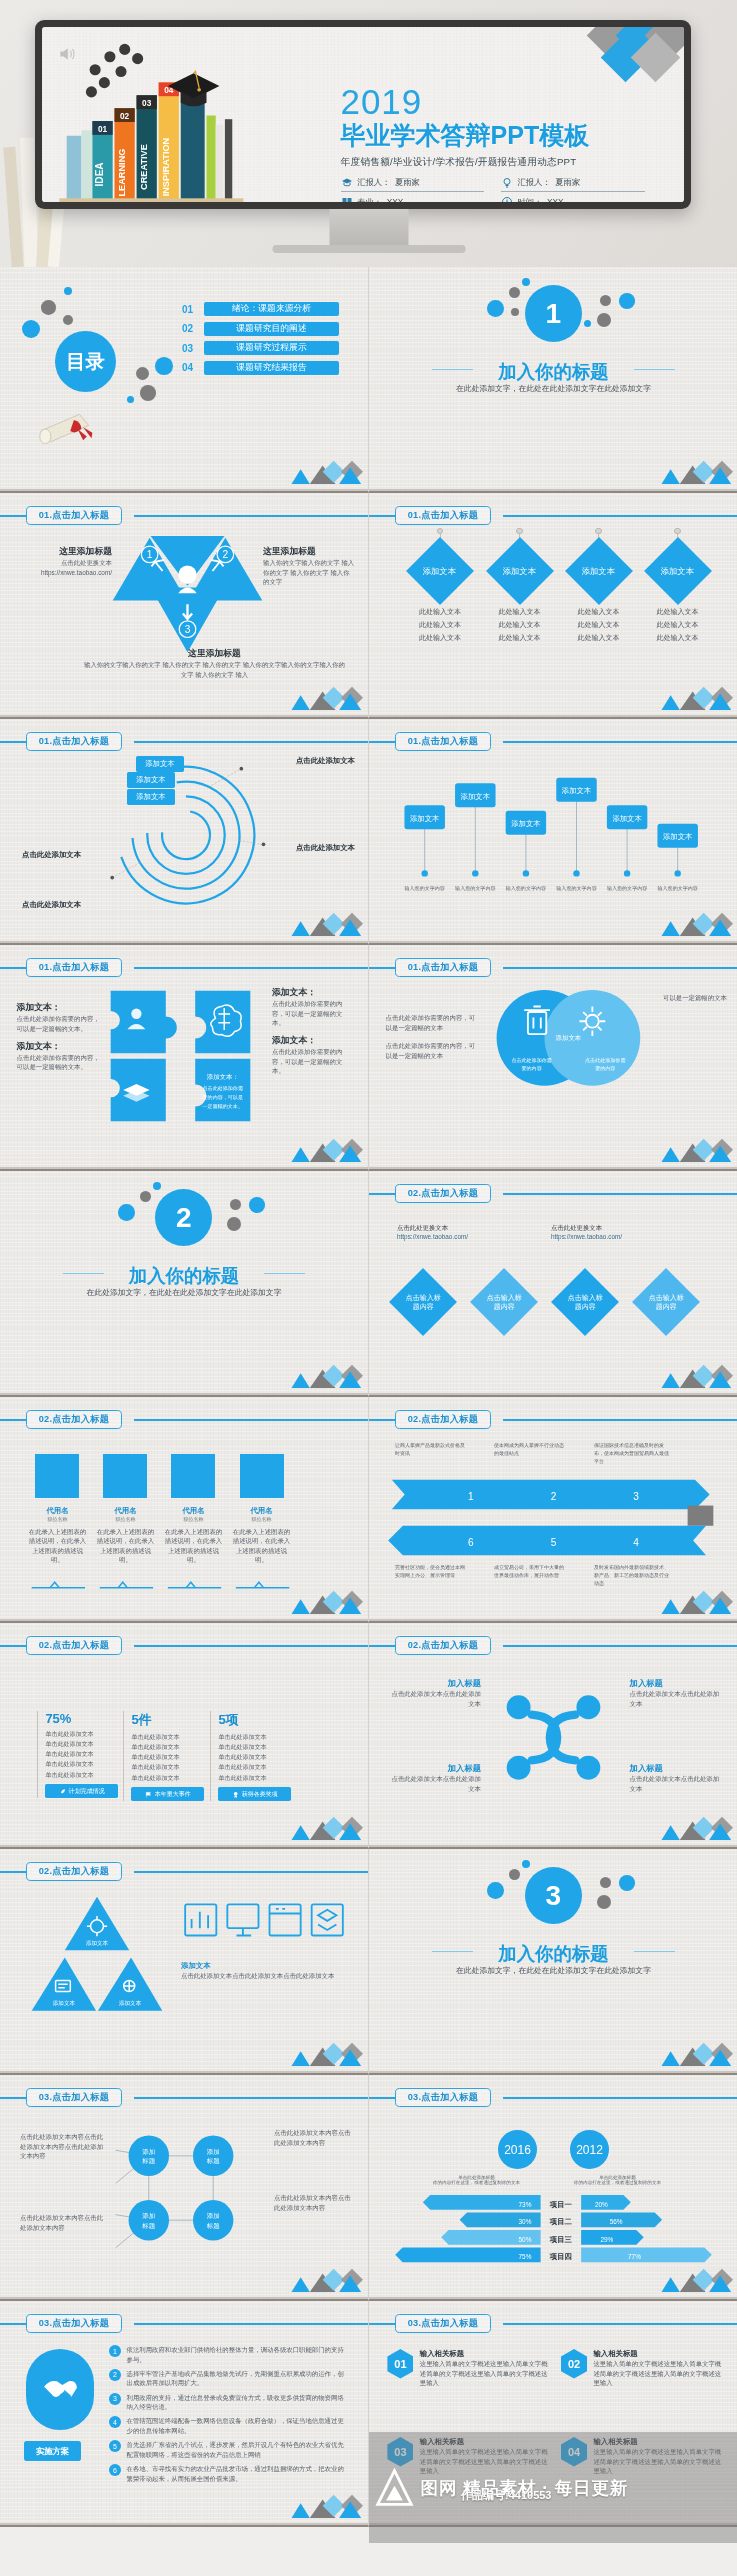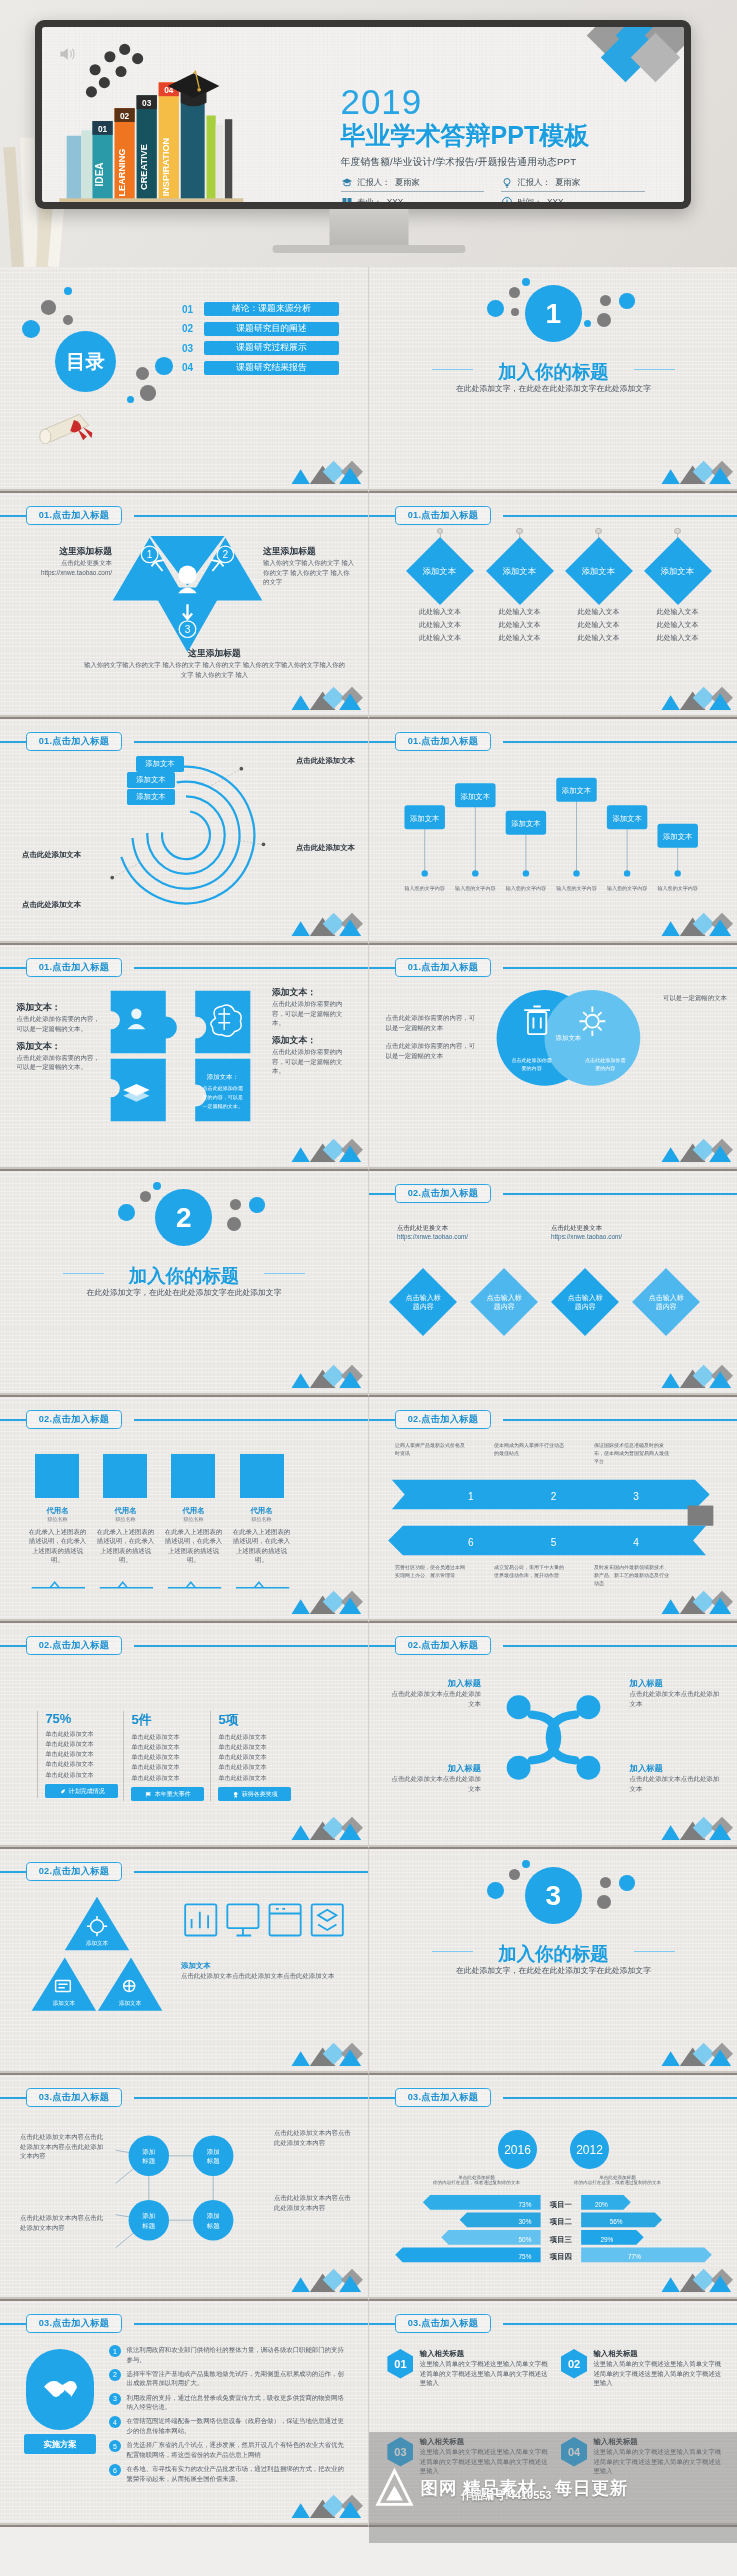"实施方案" .impl-btn { top: 133px -> 140px; width: 72px -> 57px }
